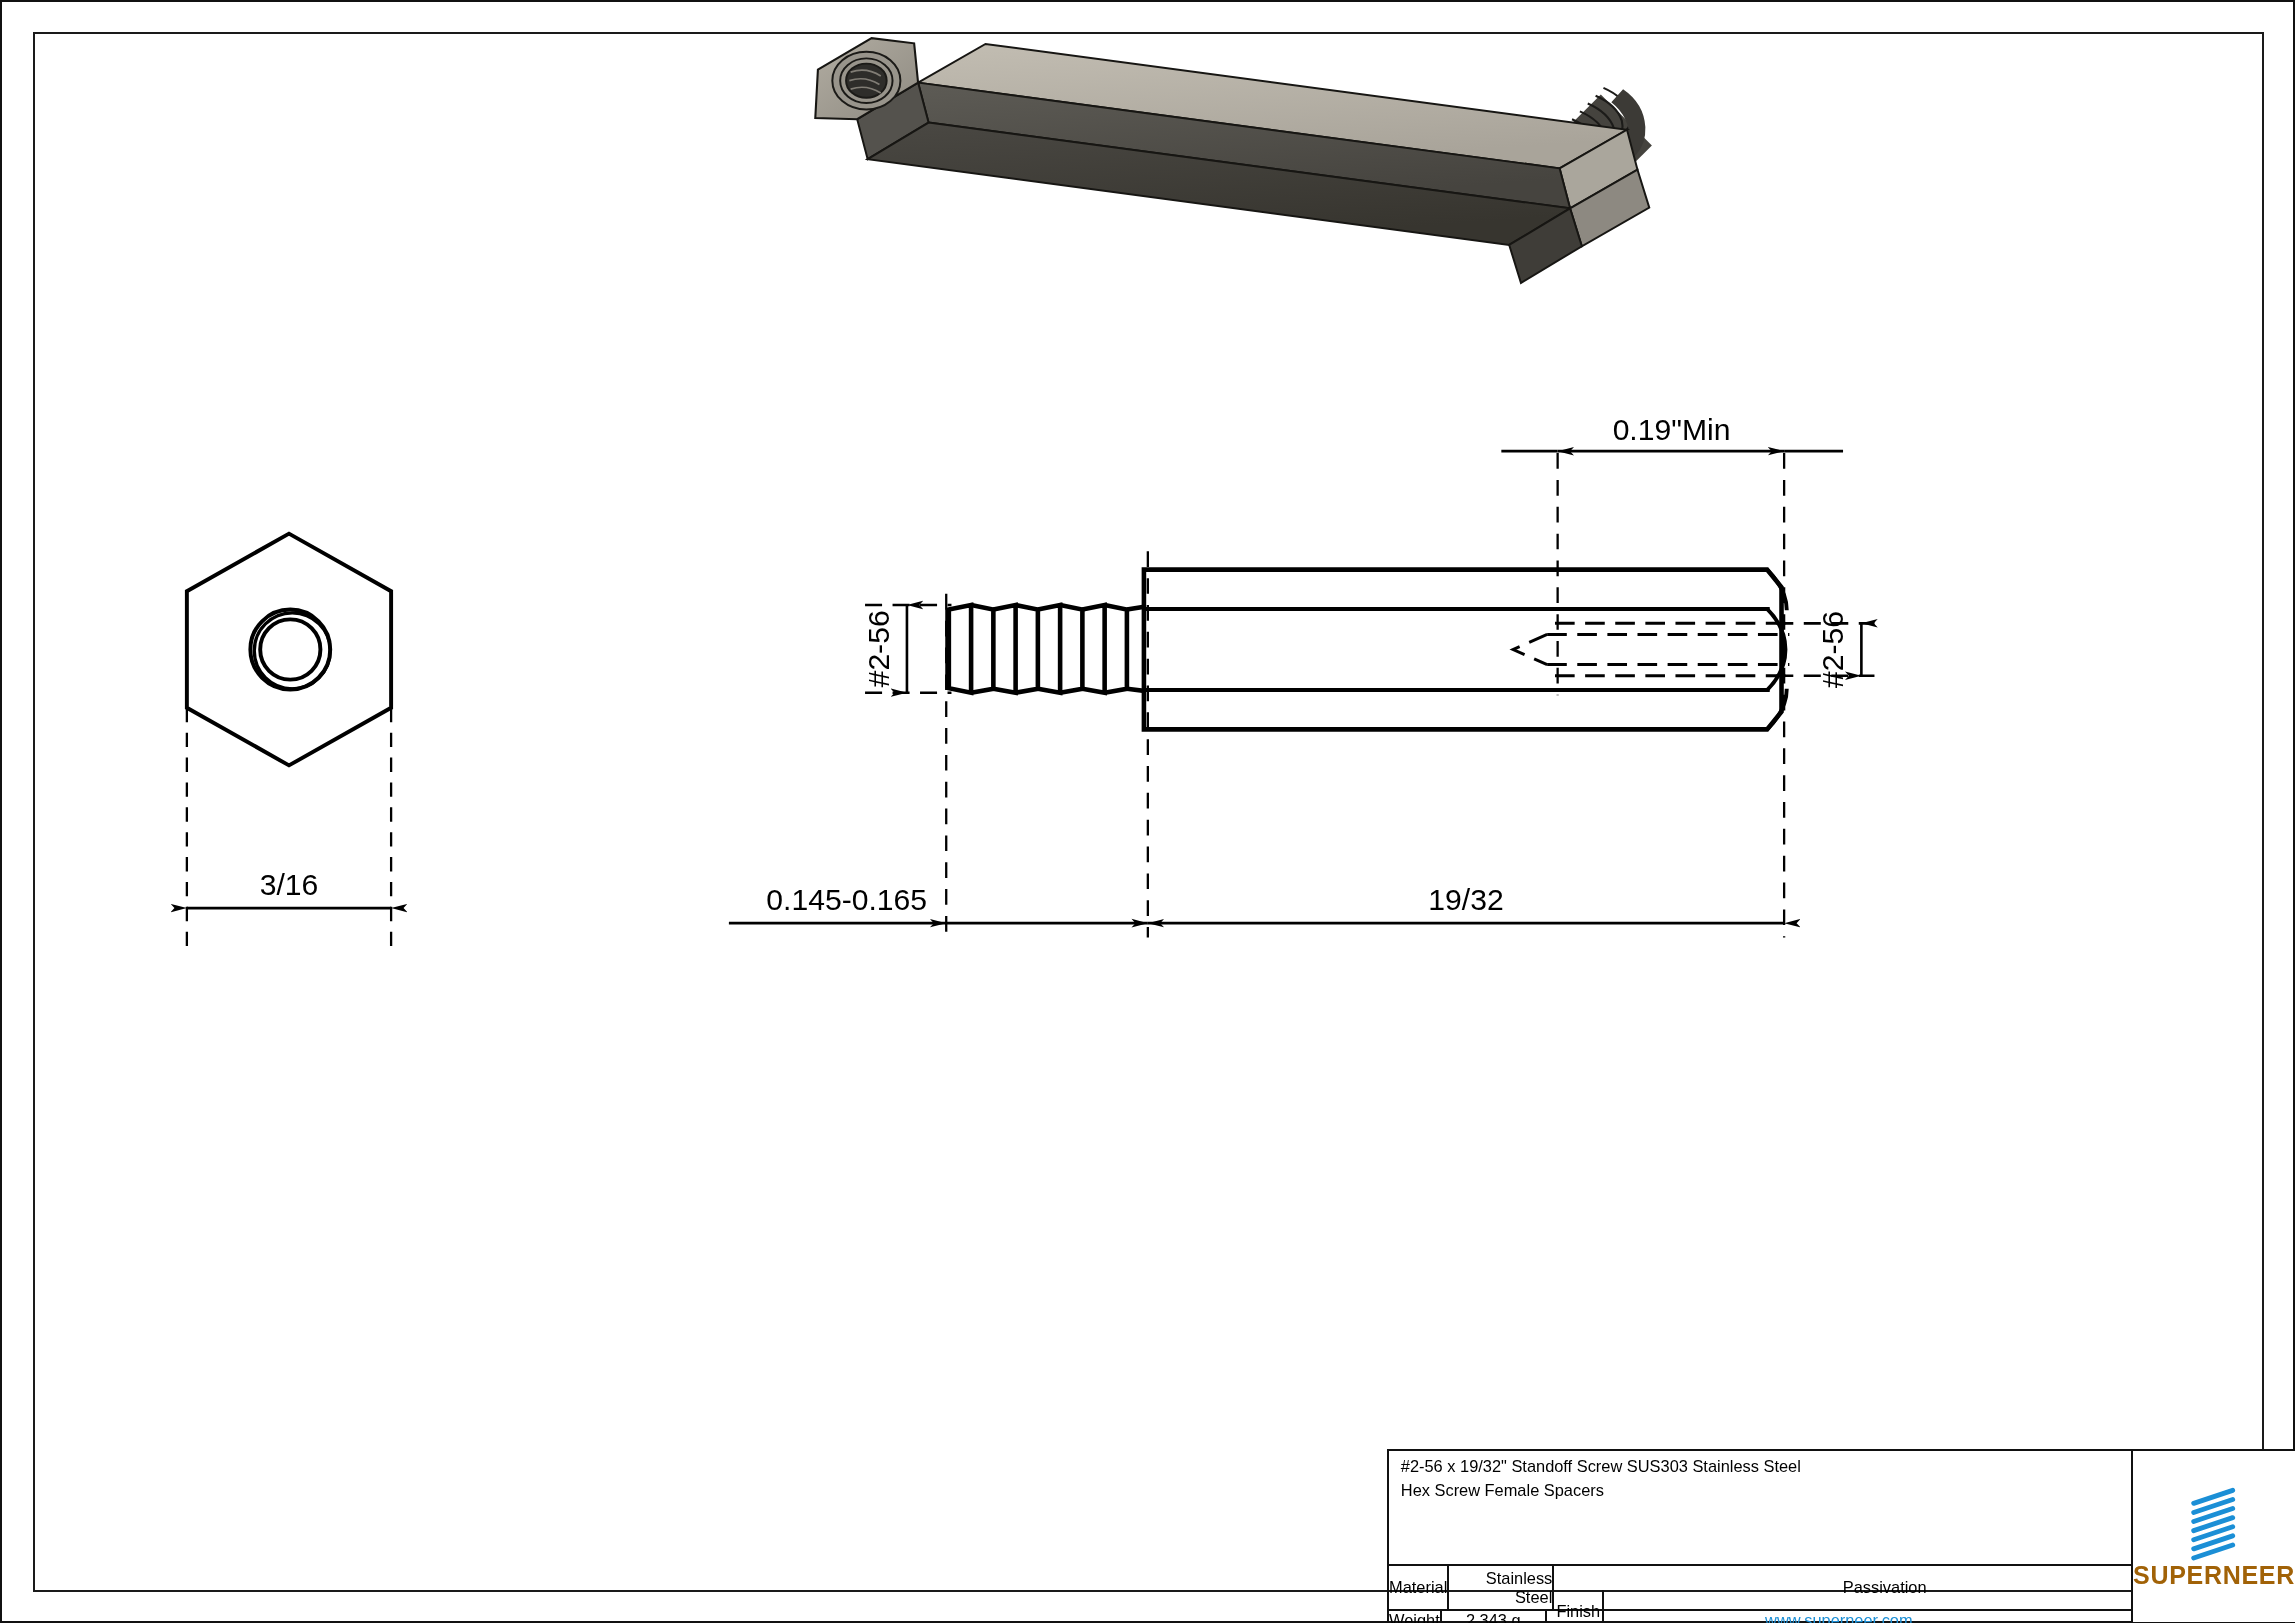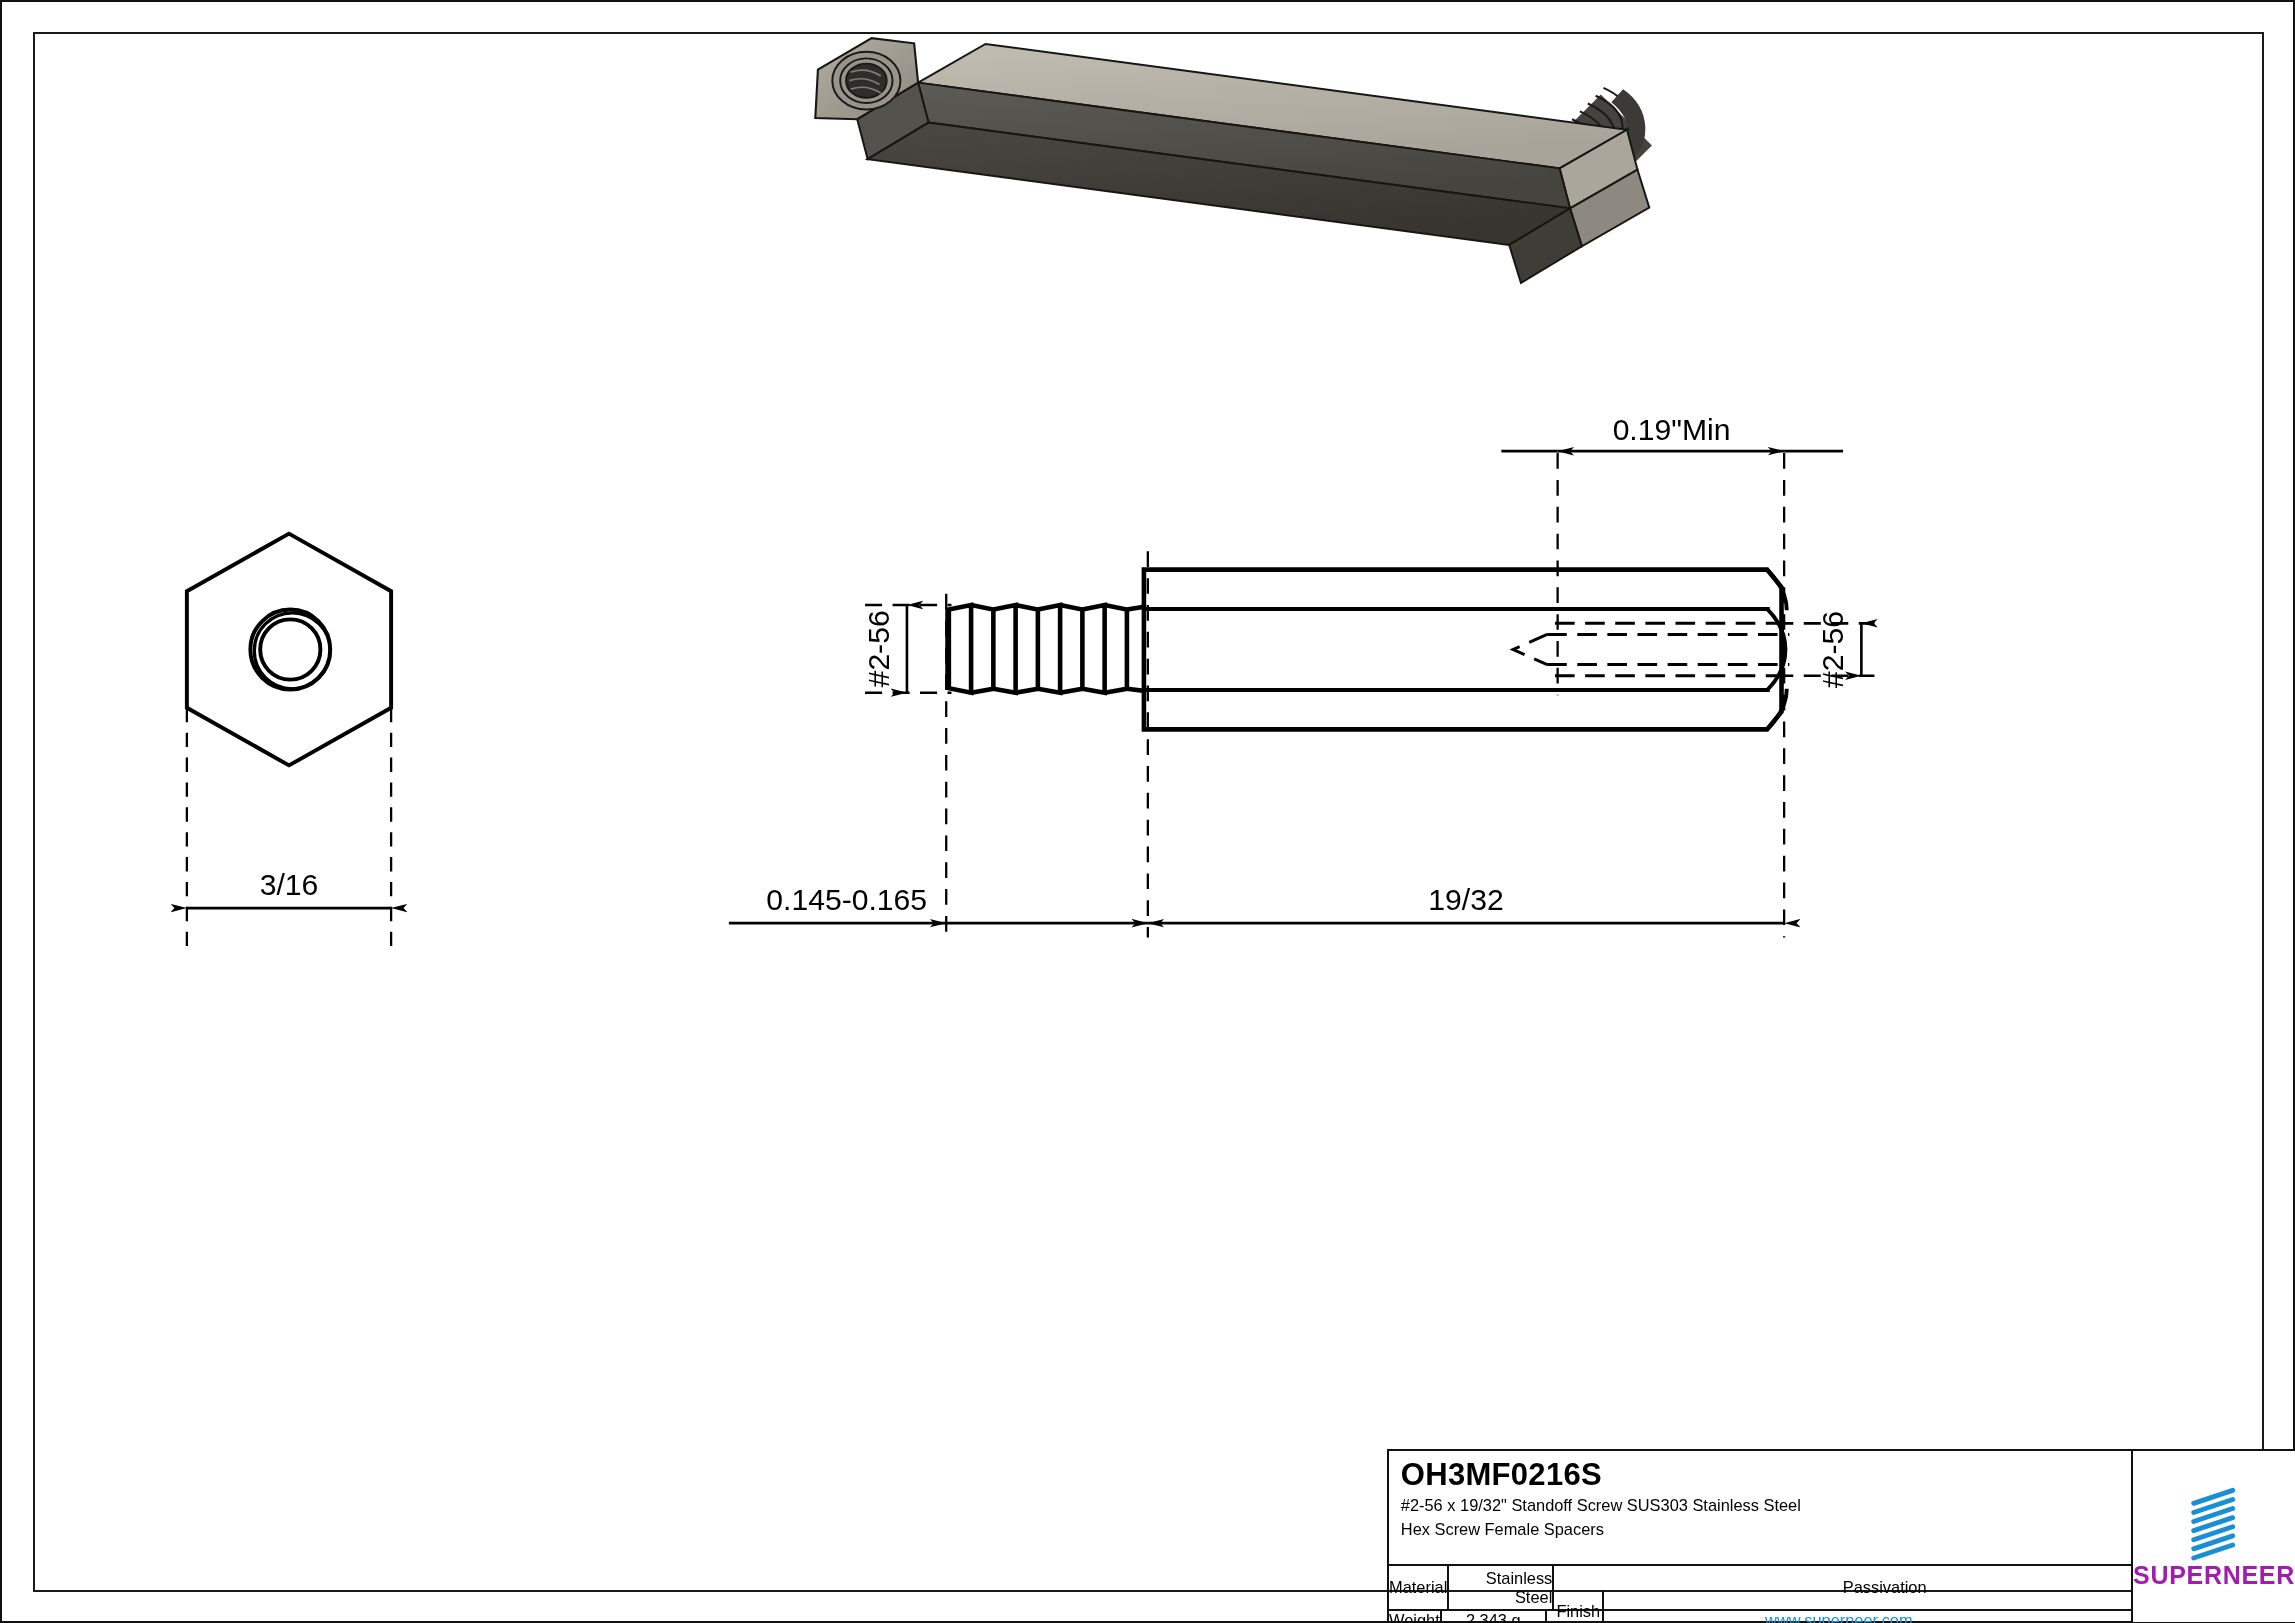"OH3MF0216S" div.code { html: <div>OH3MF0216S</div> -> none }
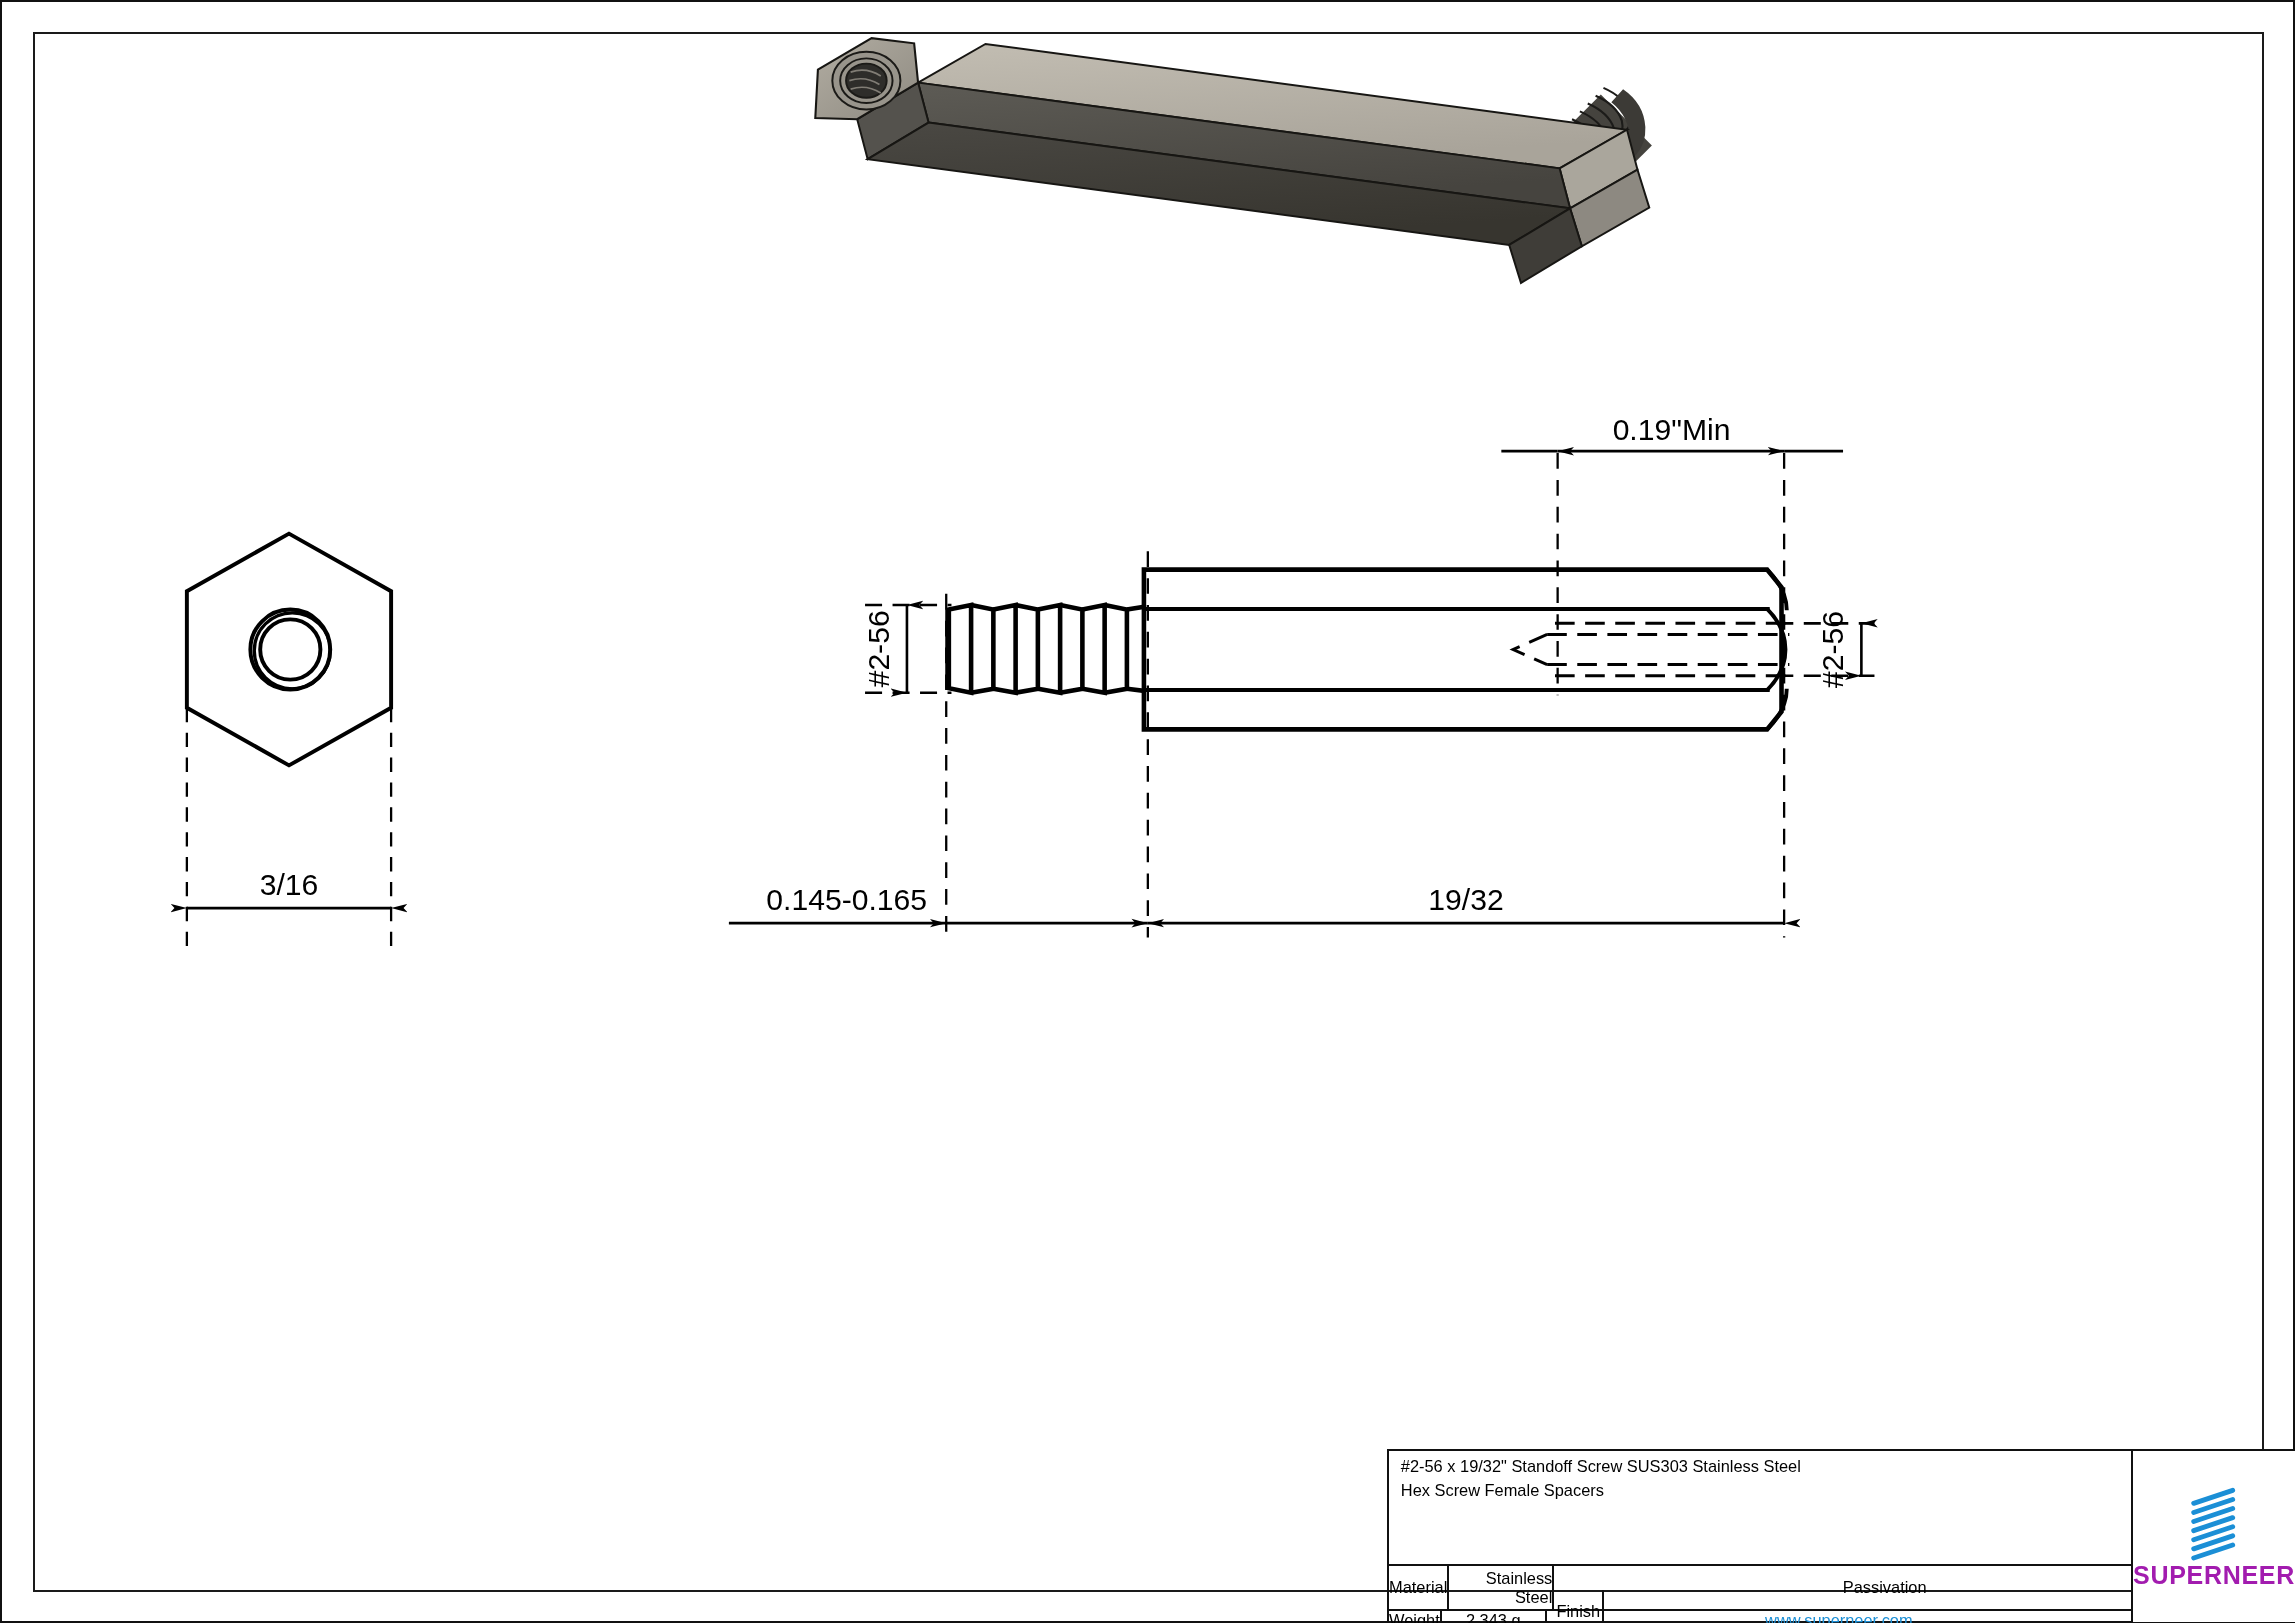"SUPERNEER" .logo-word { color: #a21caf -> #a16207 }
